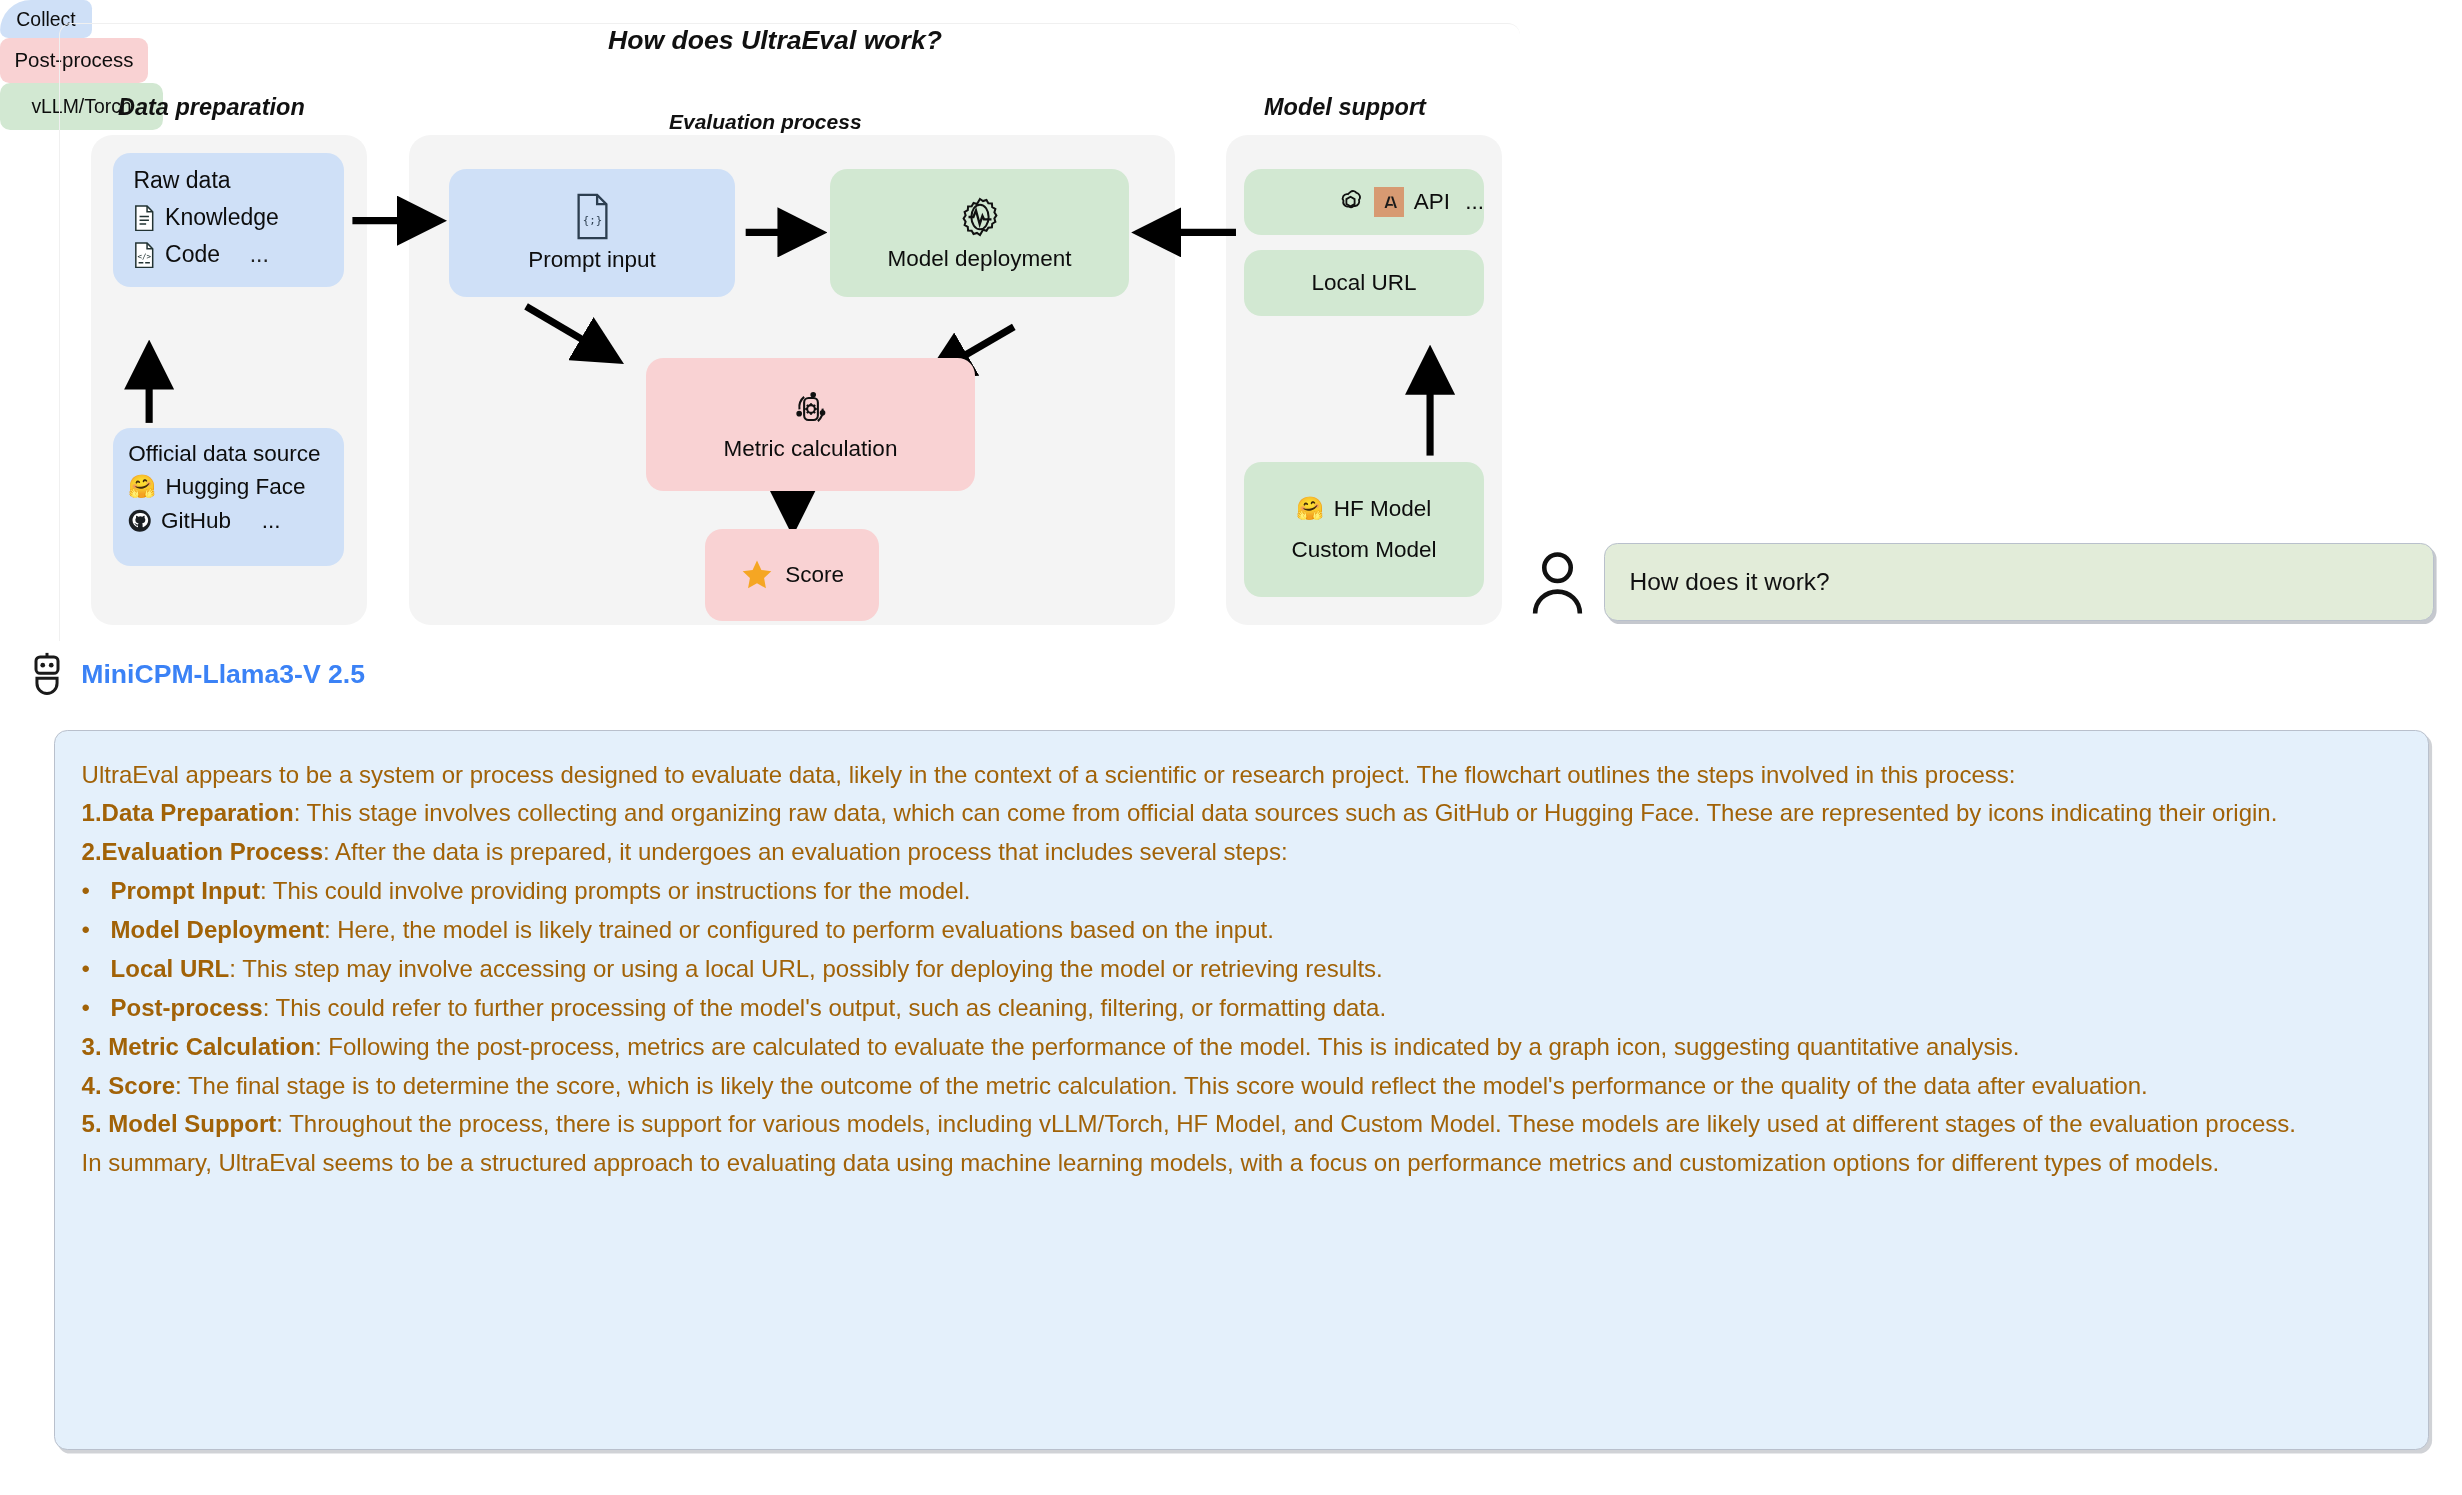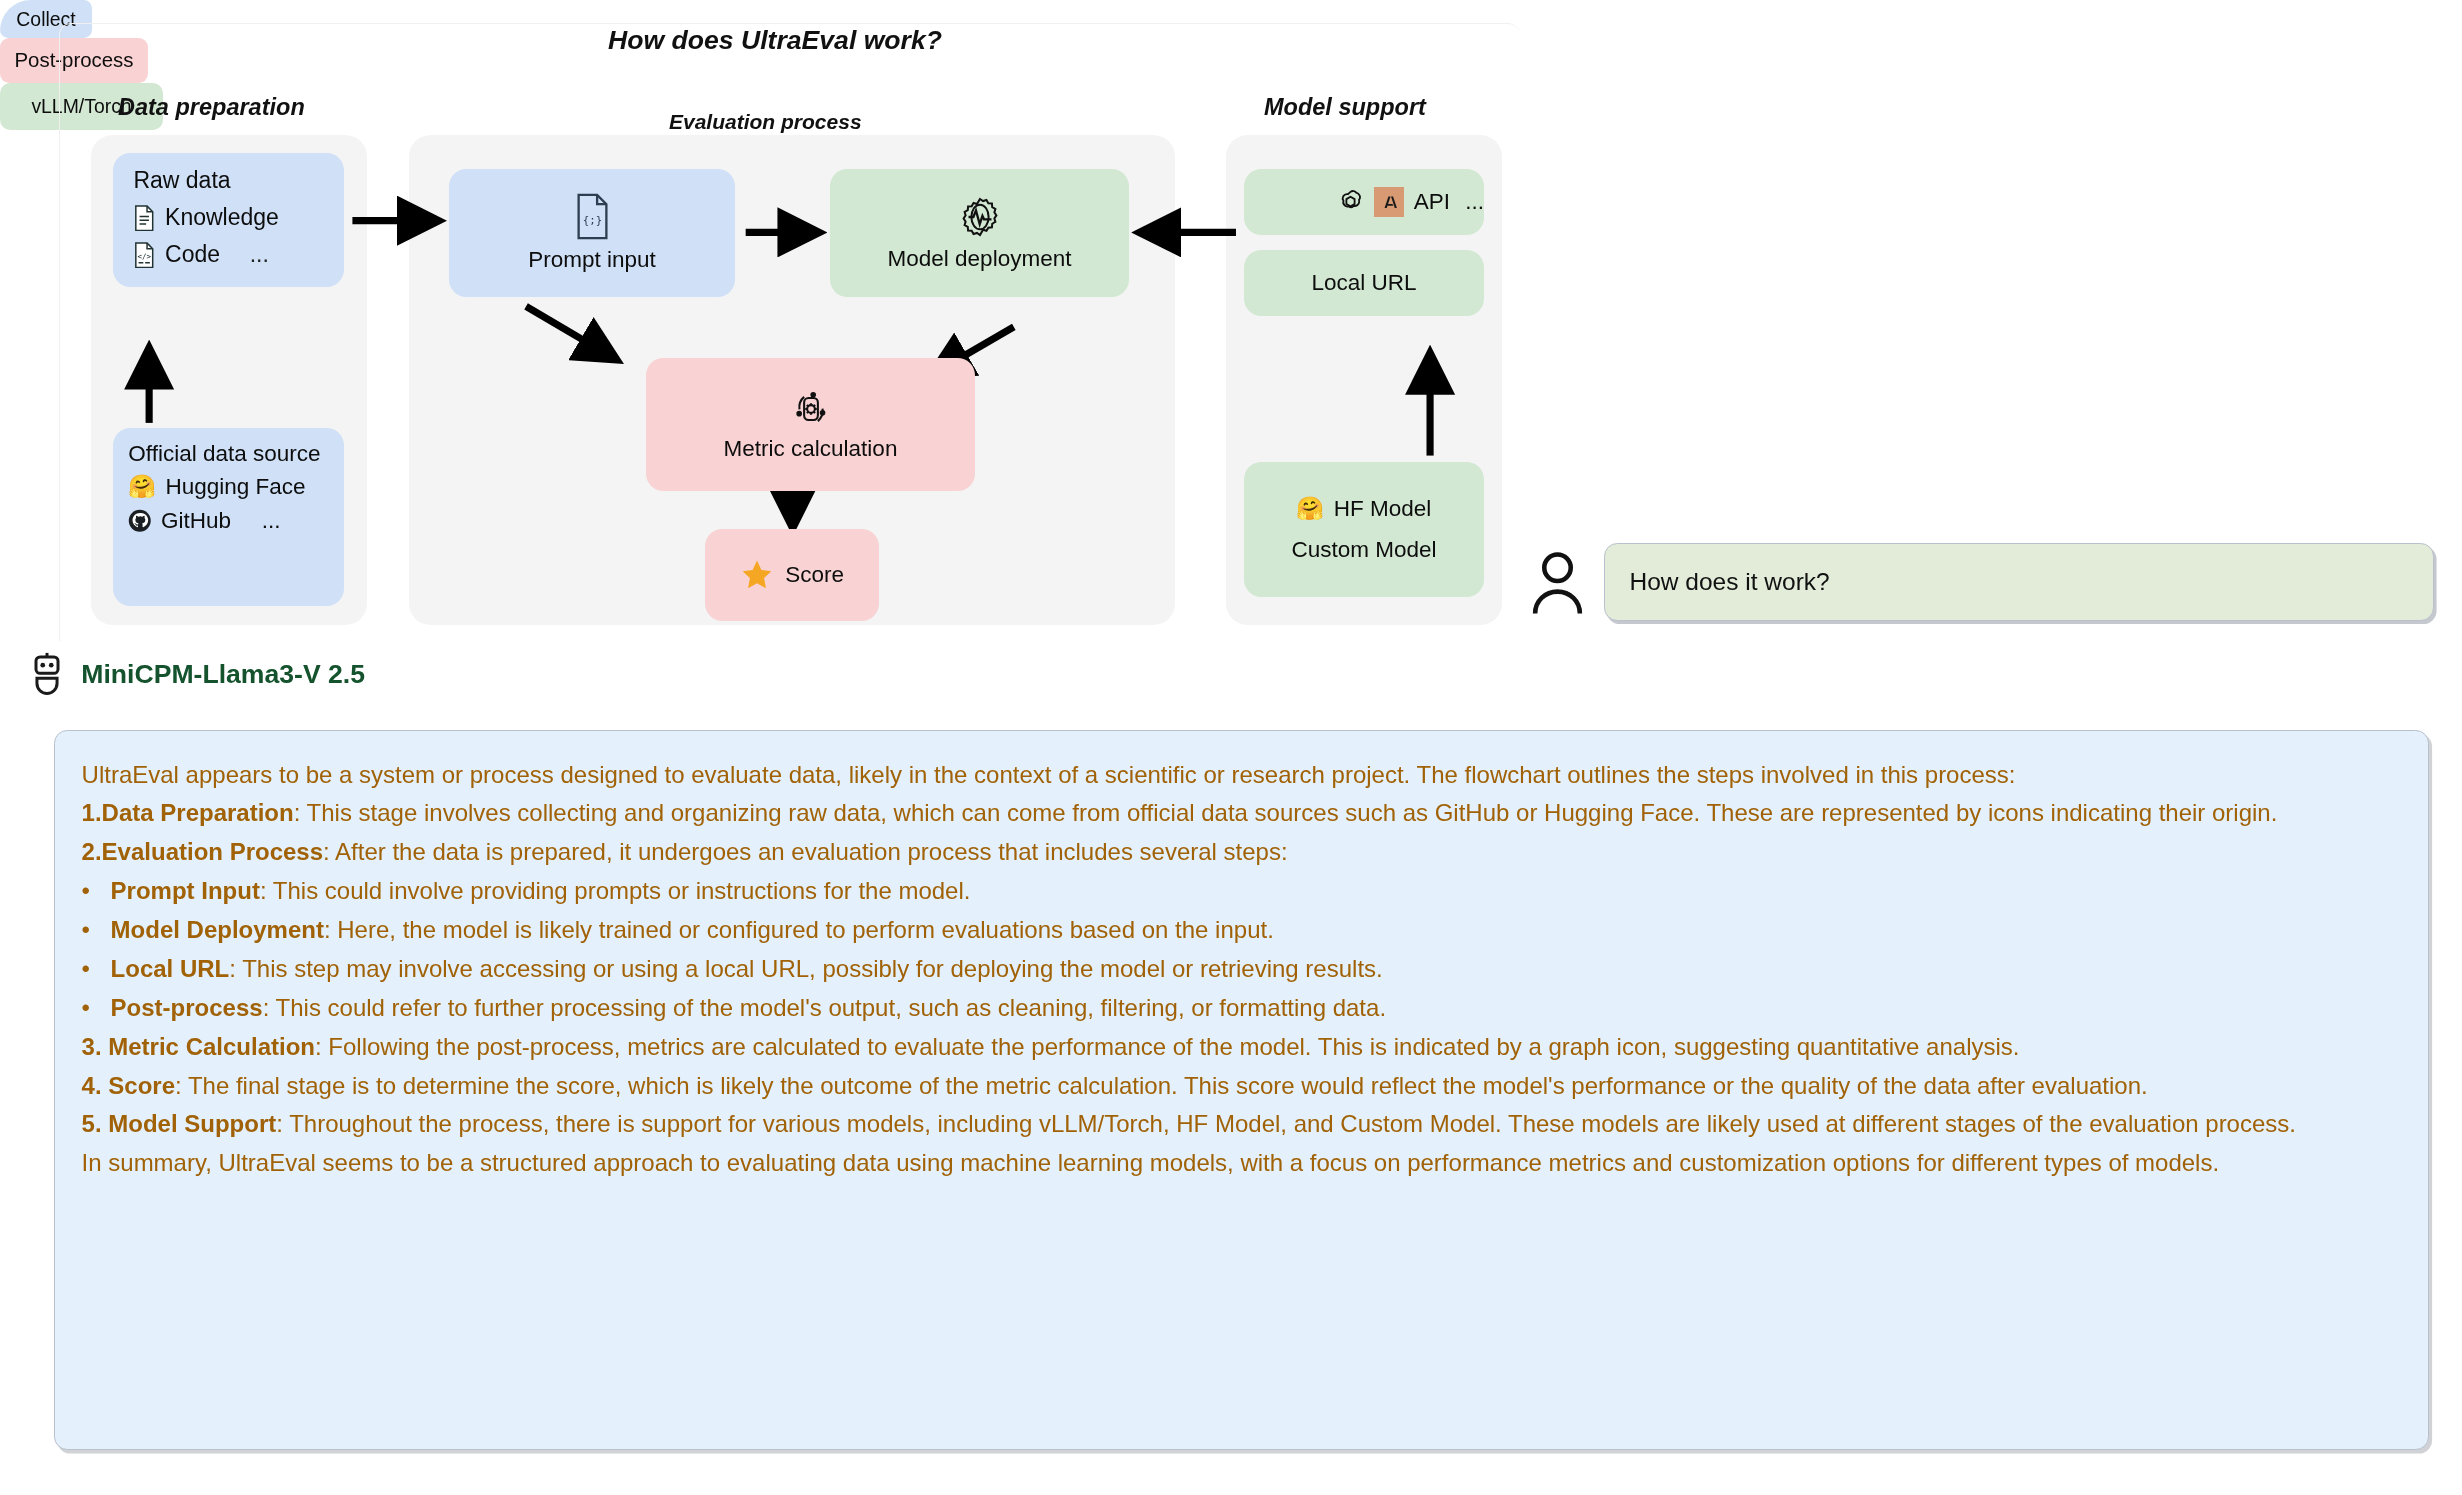"Official data source" #node-official { height: 178px -> 138px }
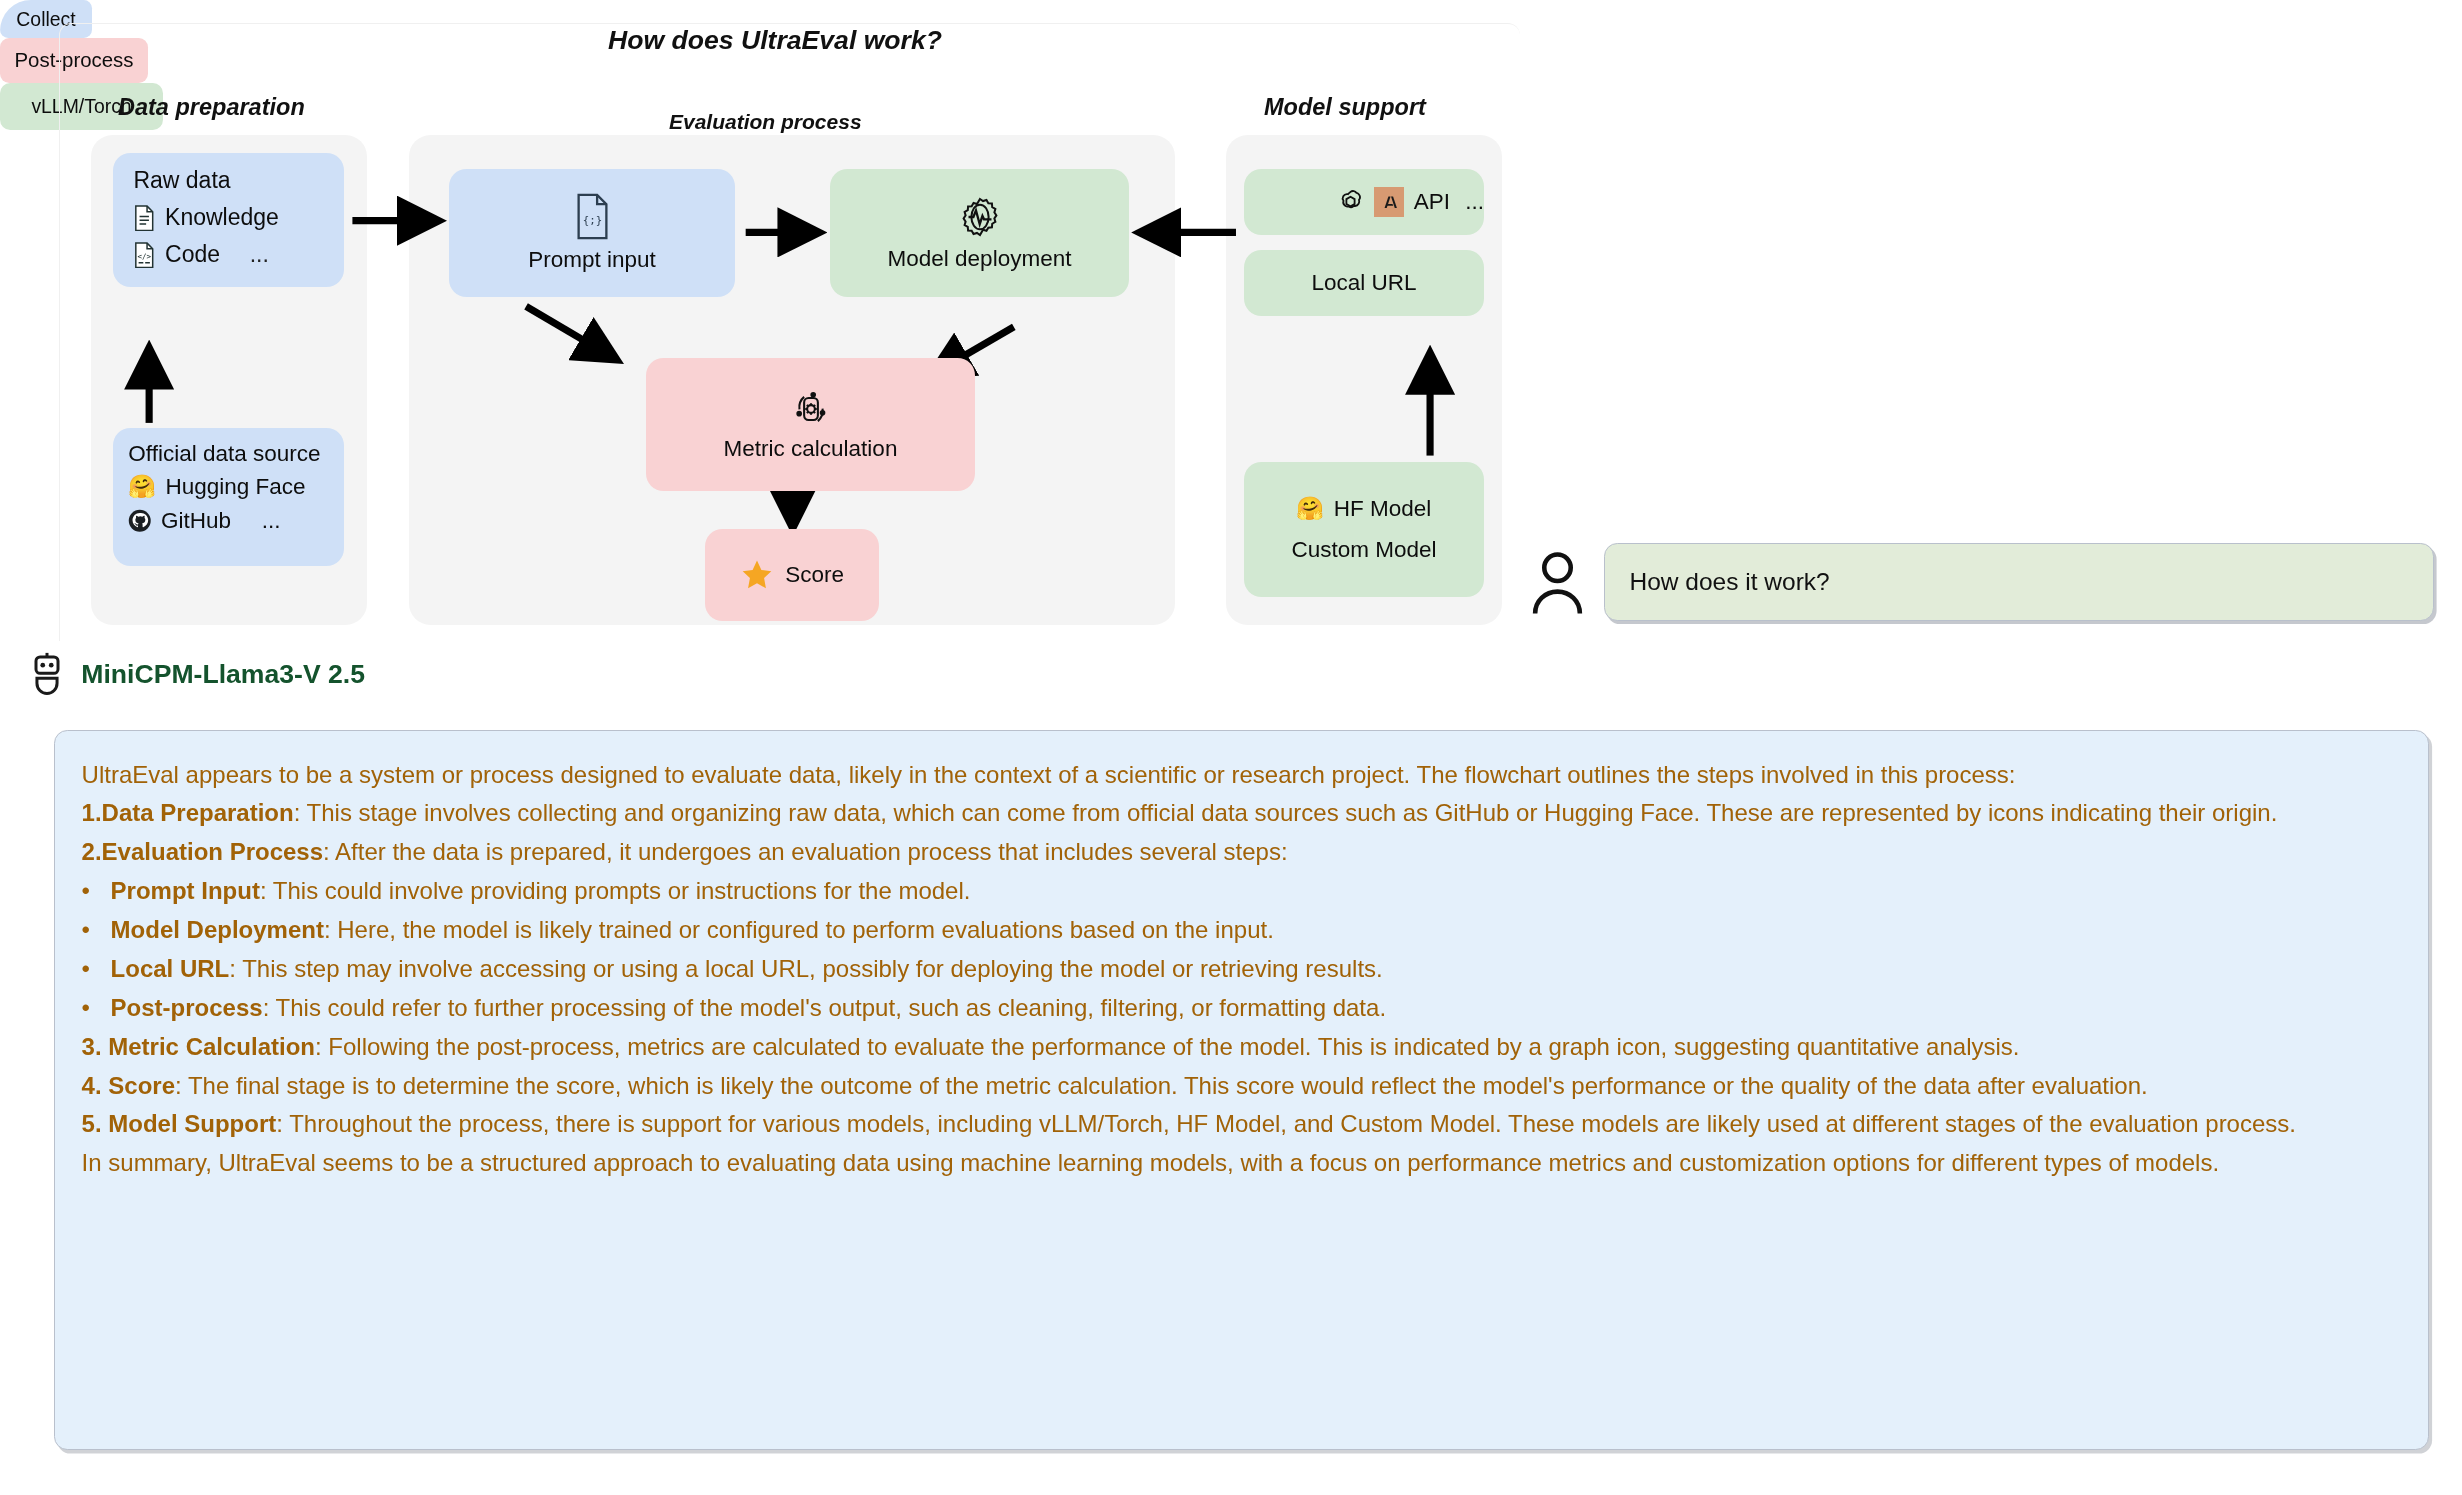"MiniCPM-Llama3-V 2.5" #assistant-name { color: #14532d -> #3b82f6 }
